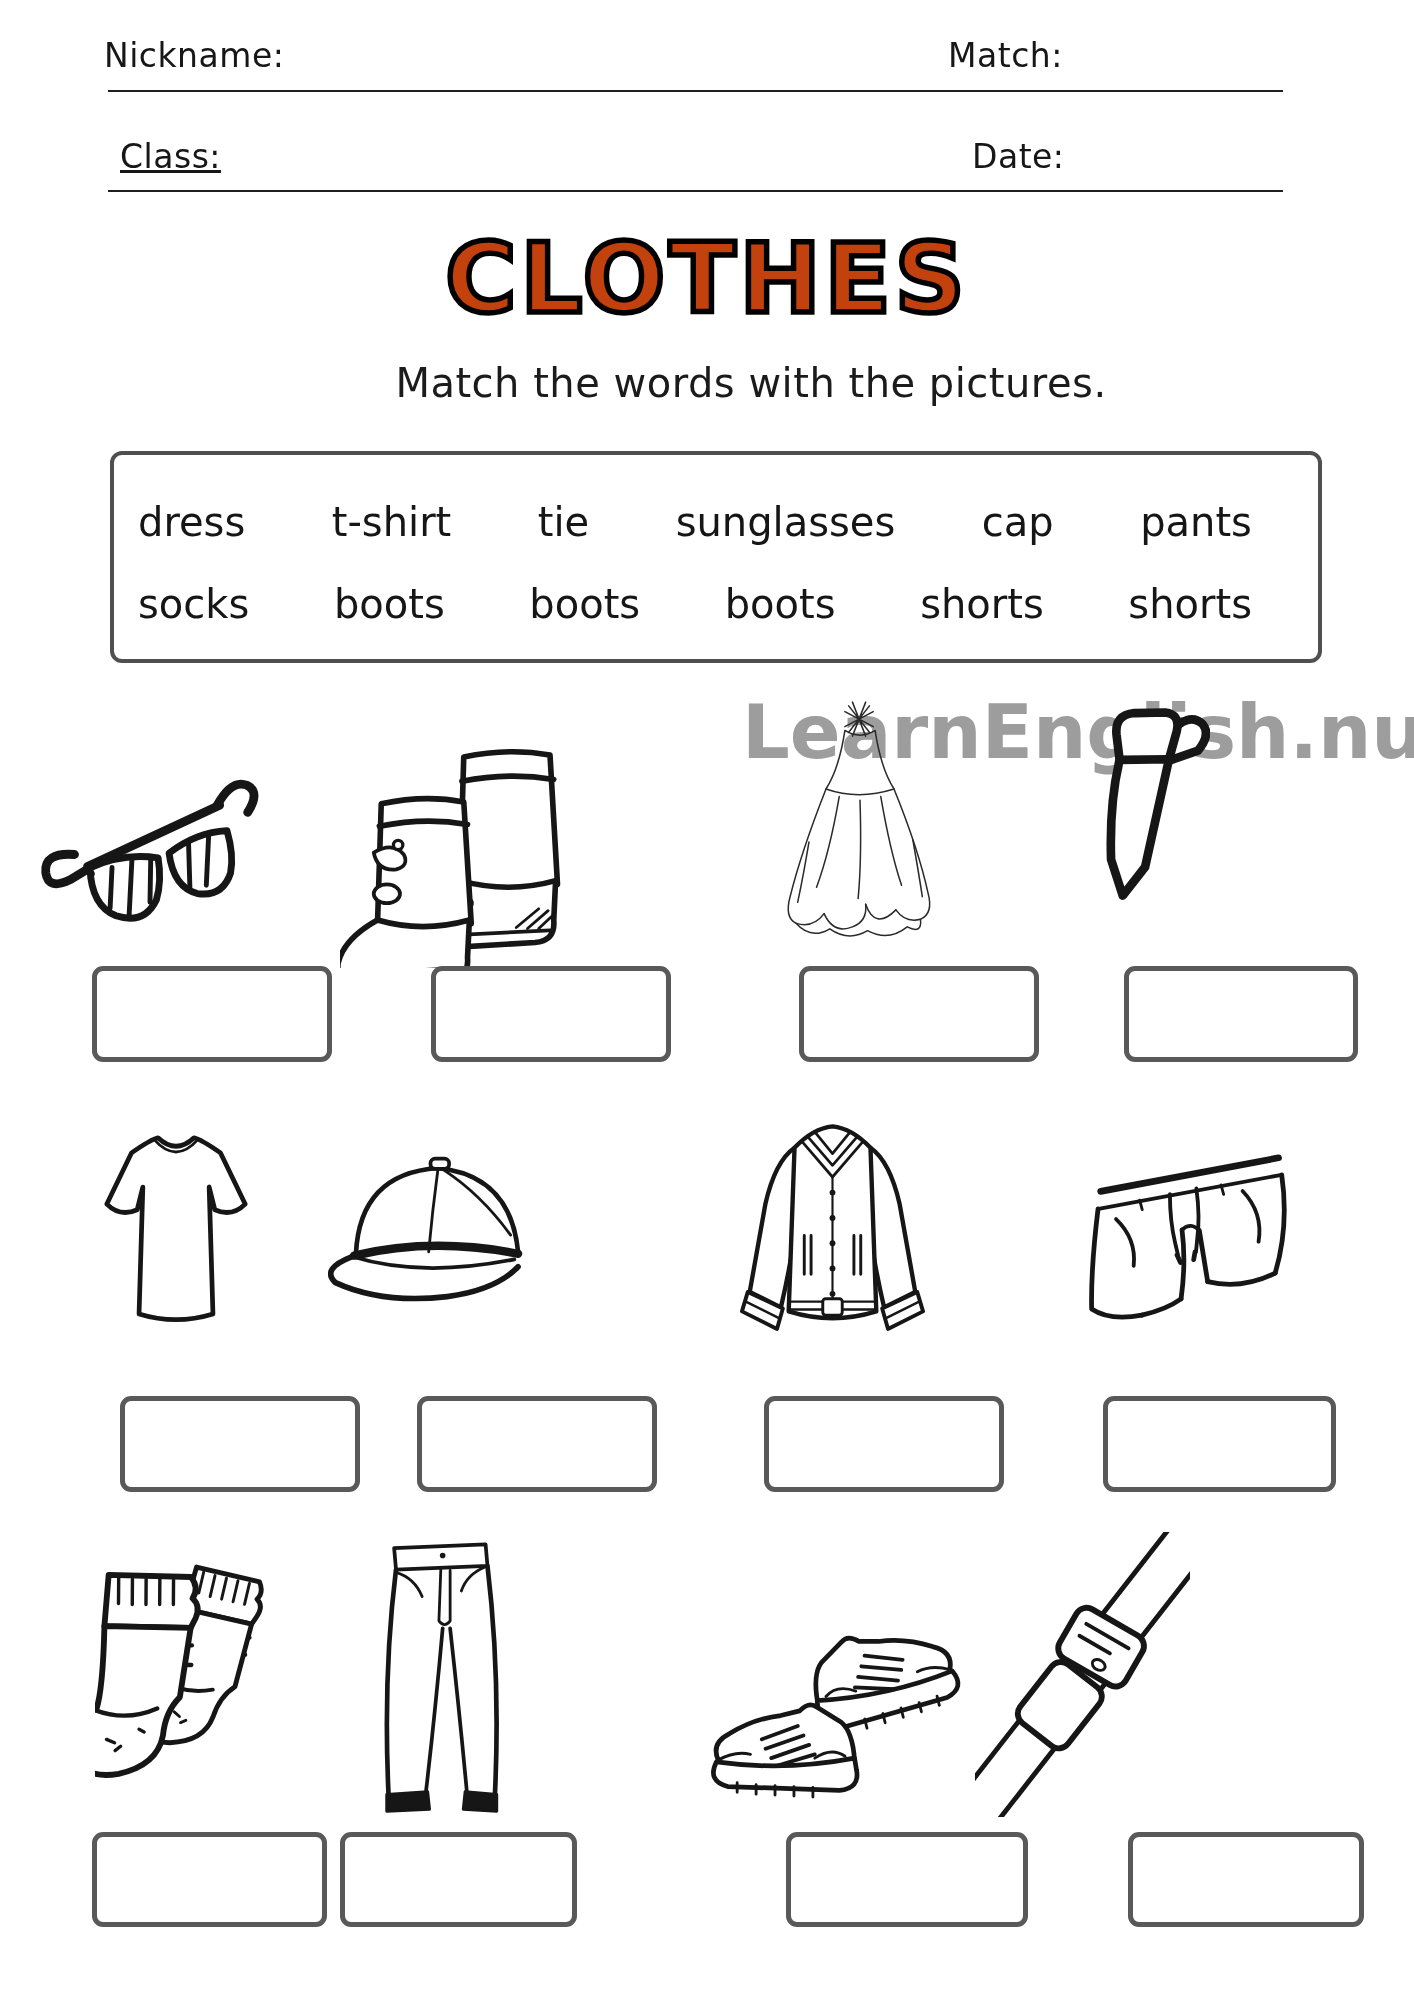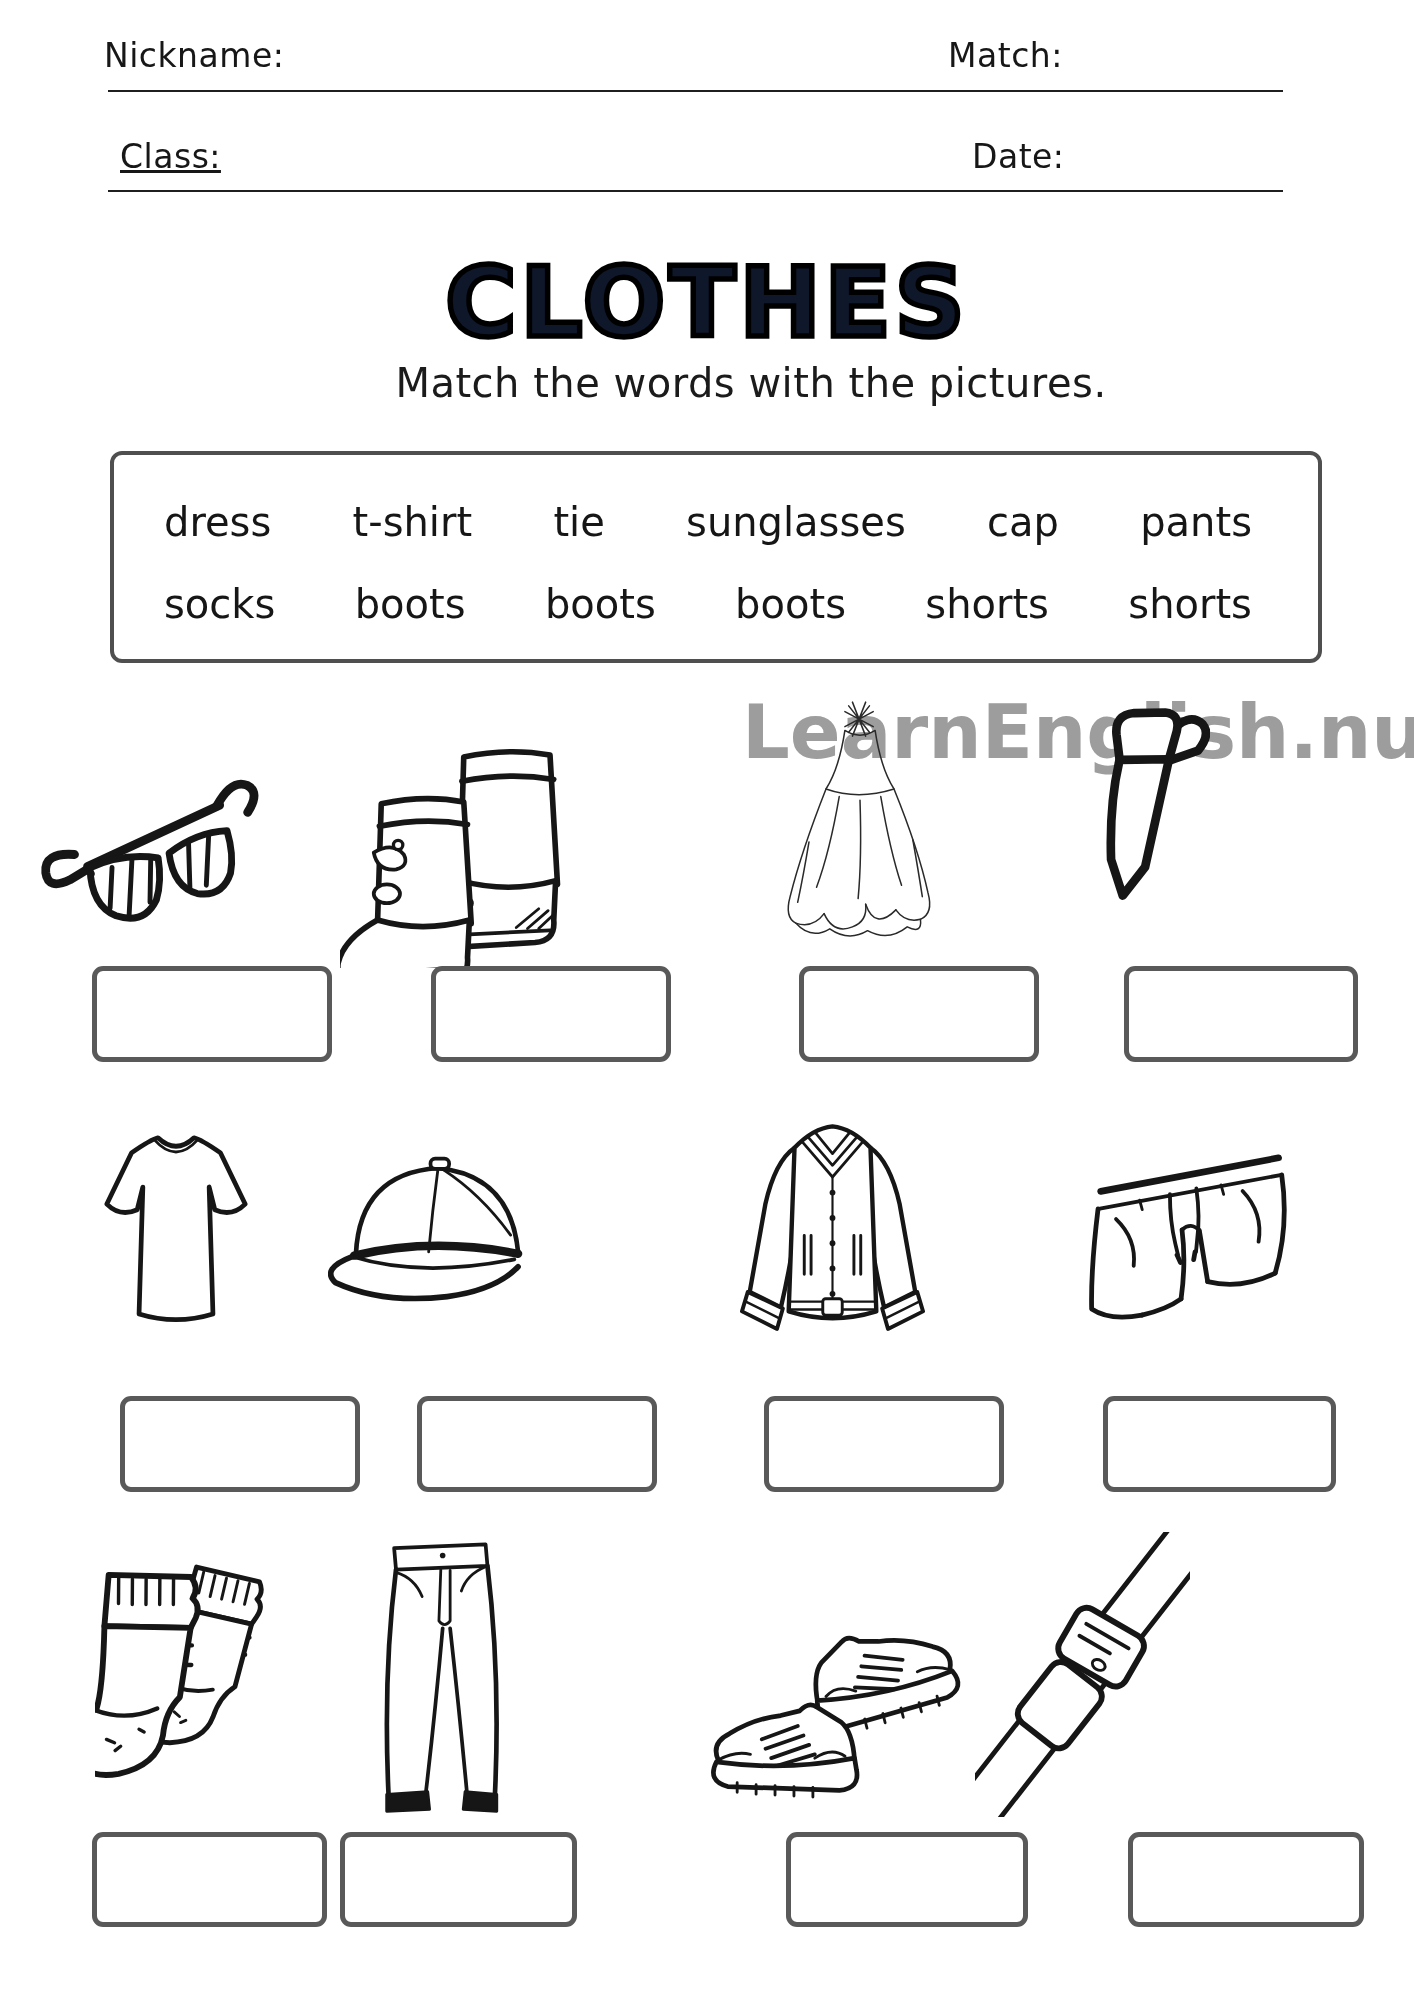"CLOTHES" .title { color: #0f172a -> #c2410c; margin-top: 24px -> none }
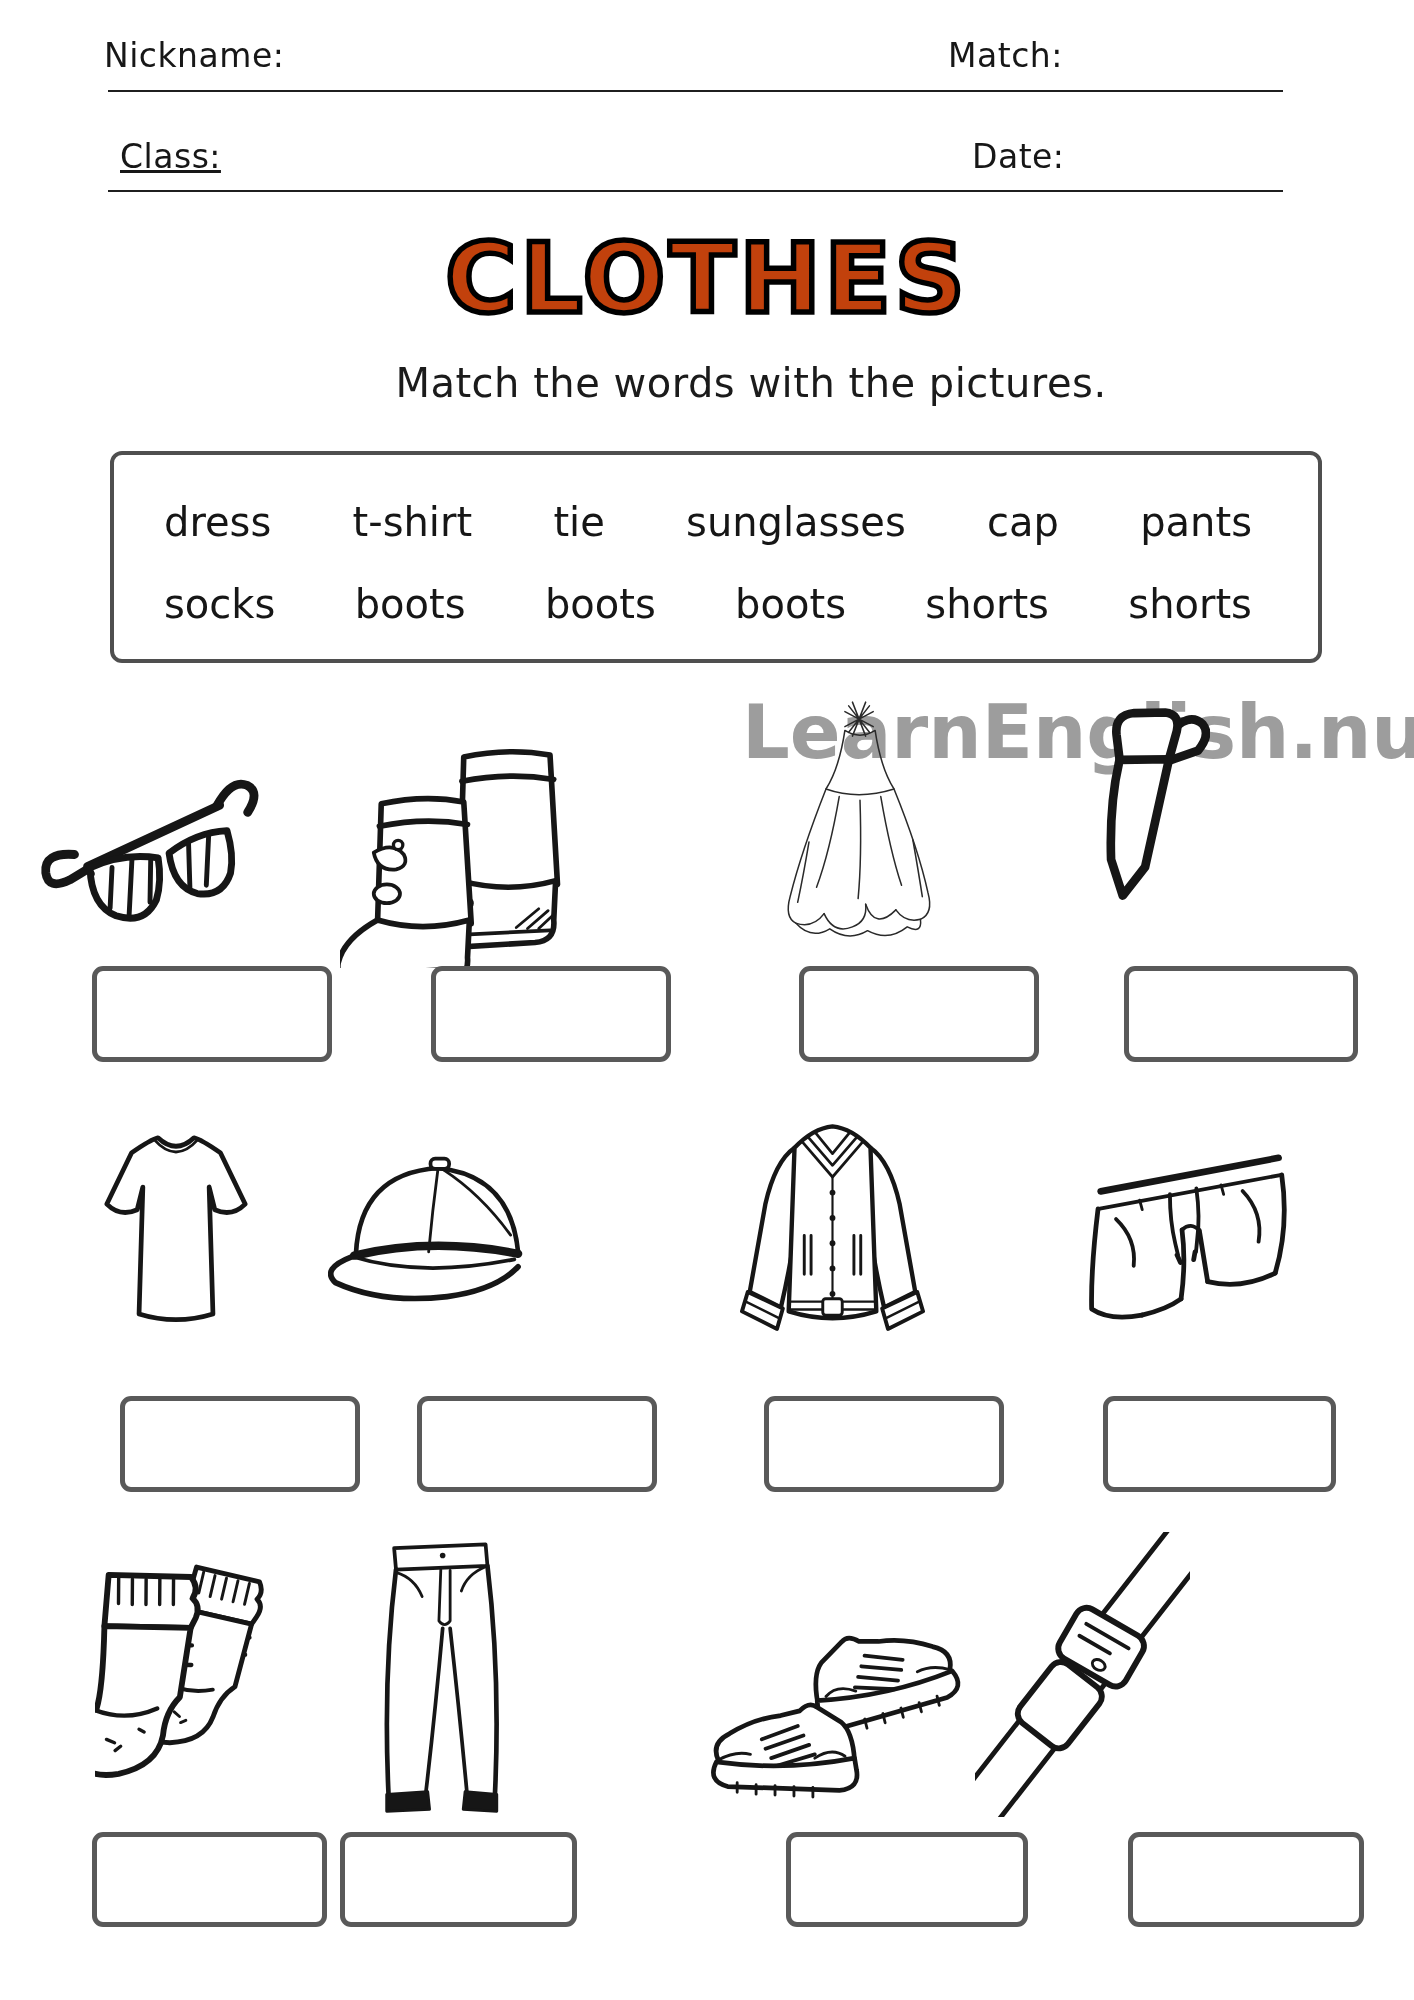"dress" .wb-row { padding: 0 66px 0 50px -> 0 66px 0 24px }
